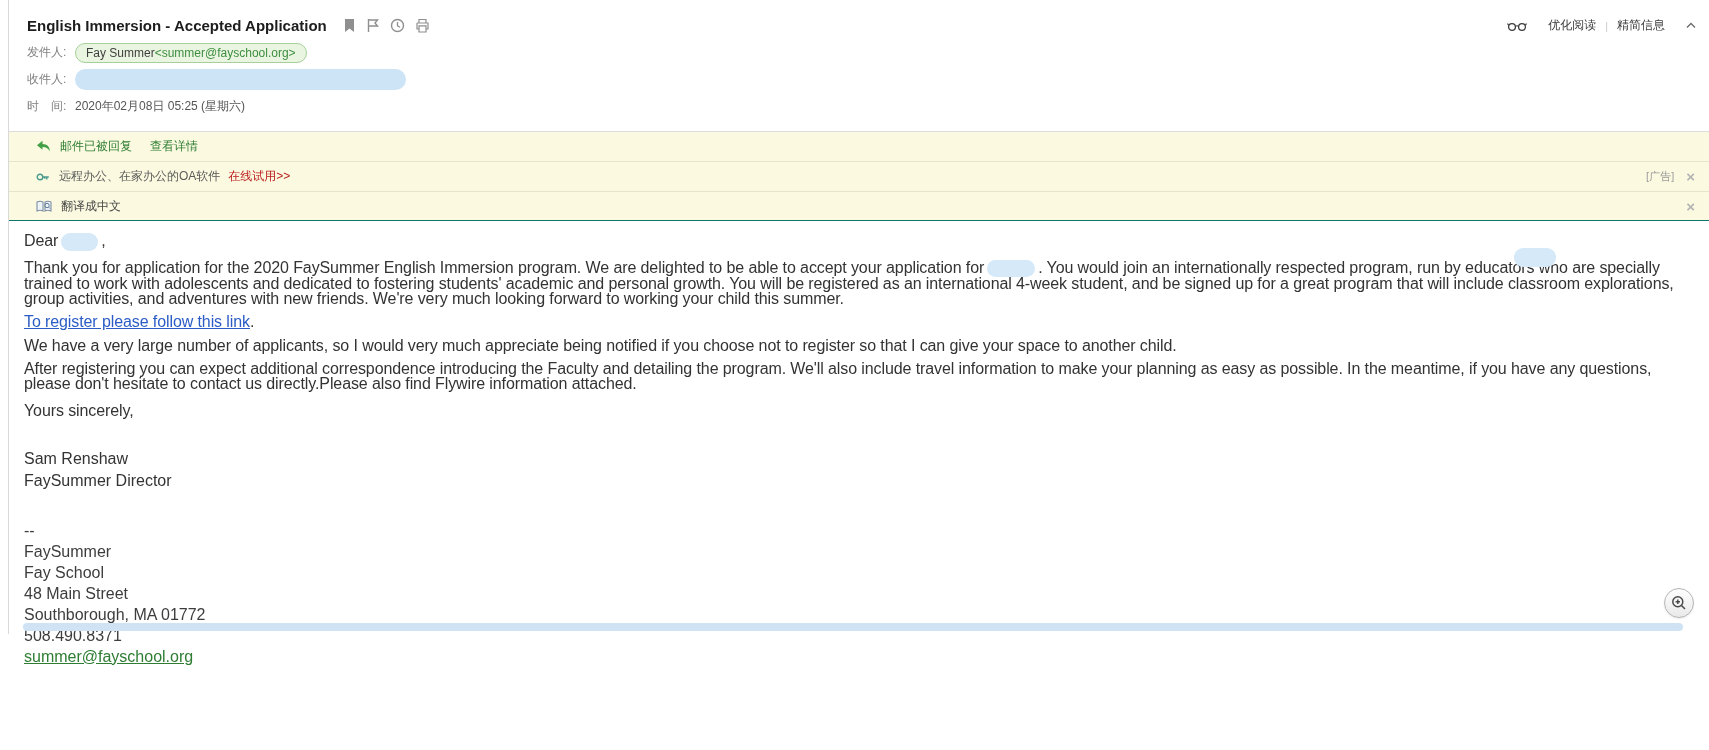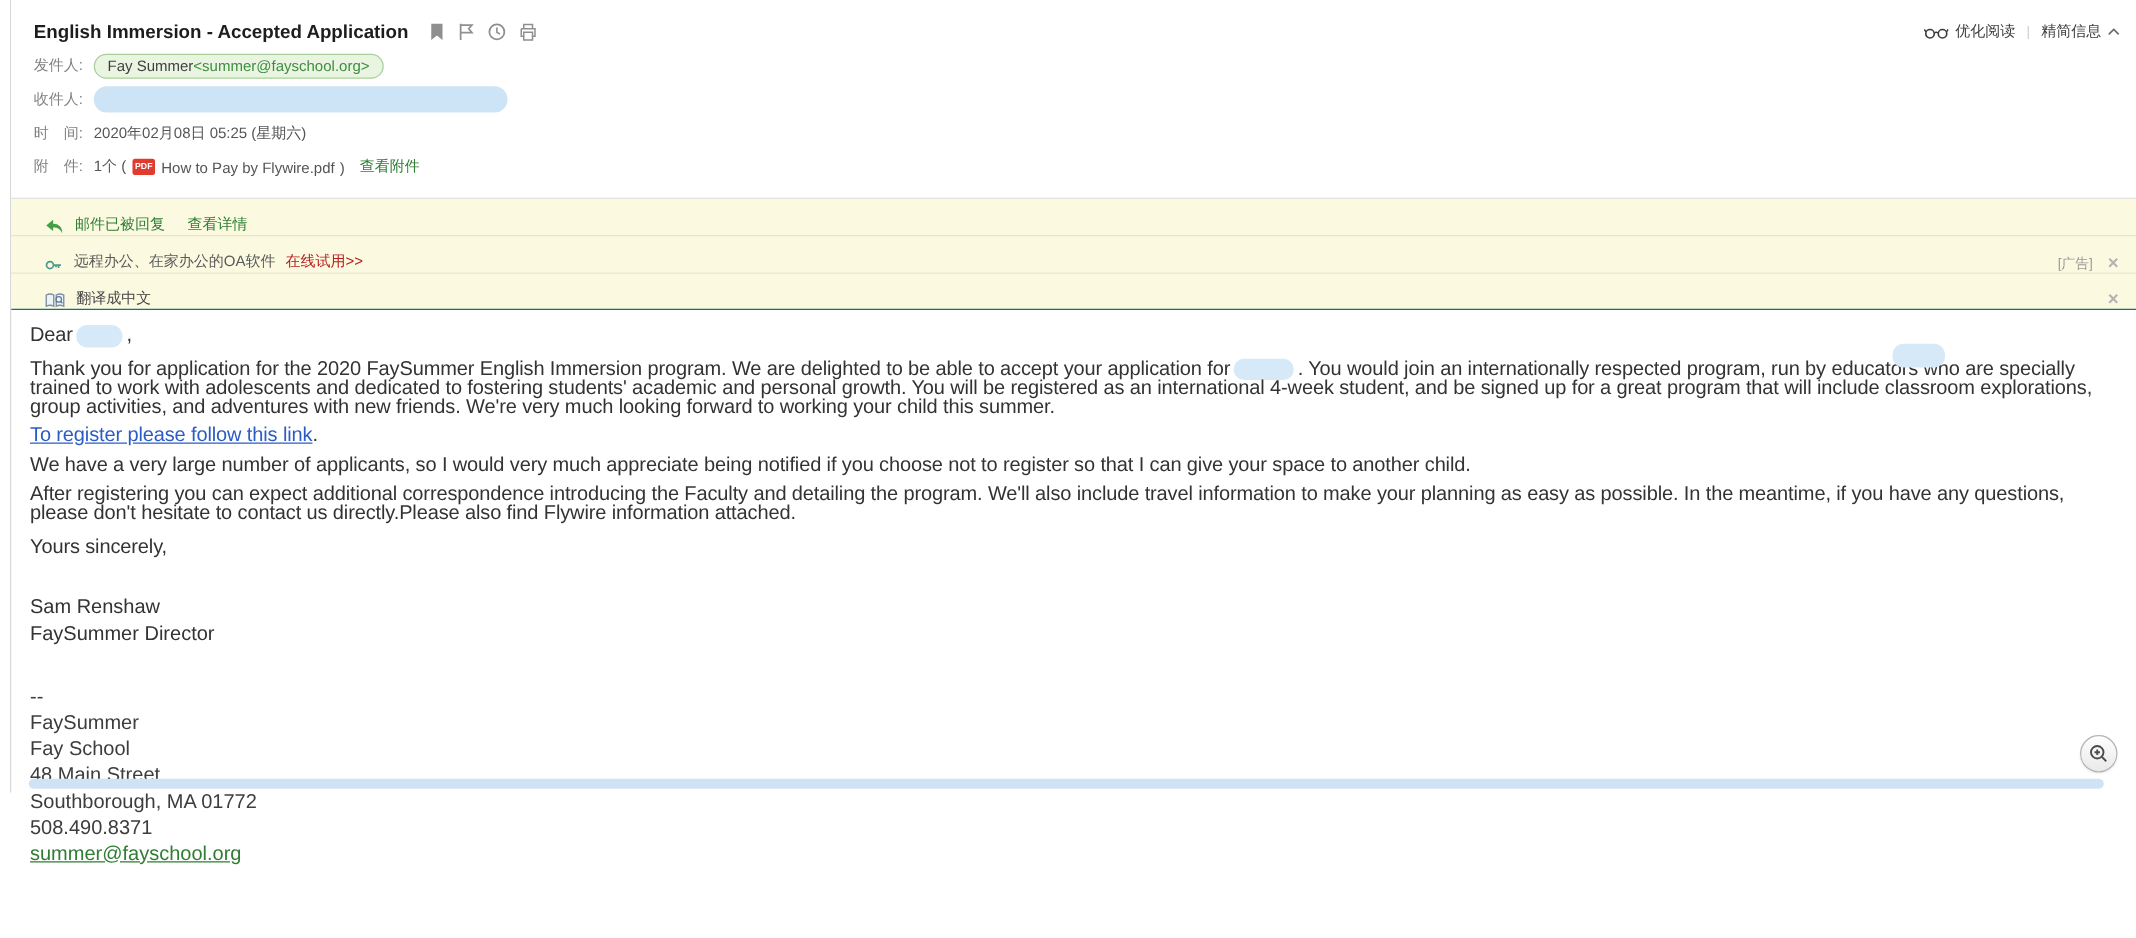"优化阅读" .header-right .tool { gap: 5px -> 21px }
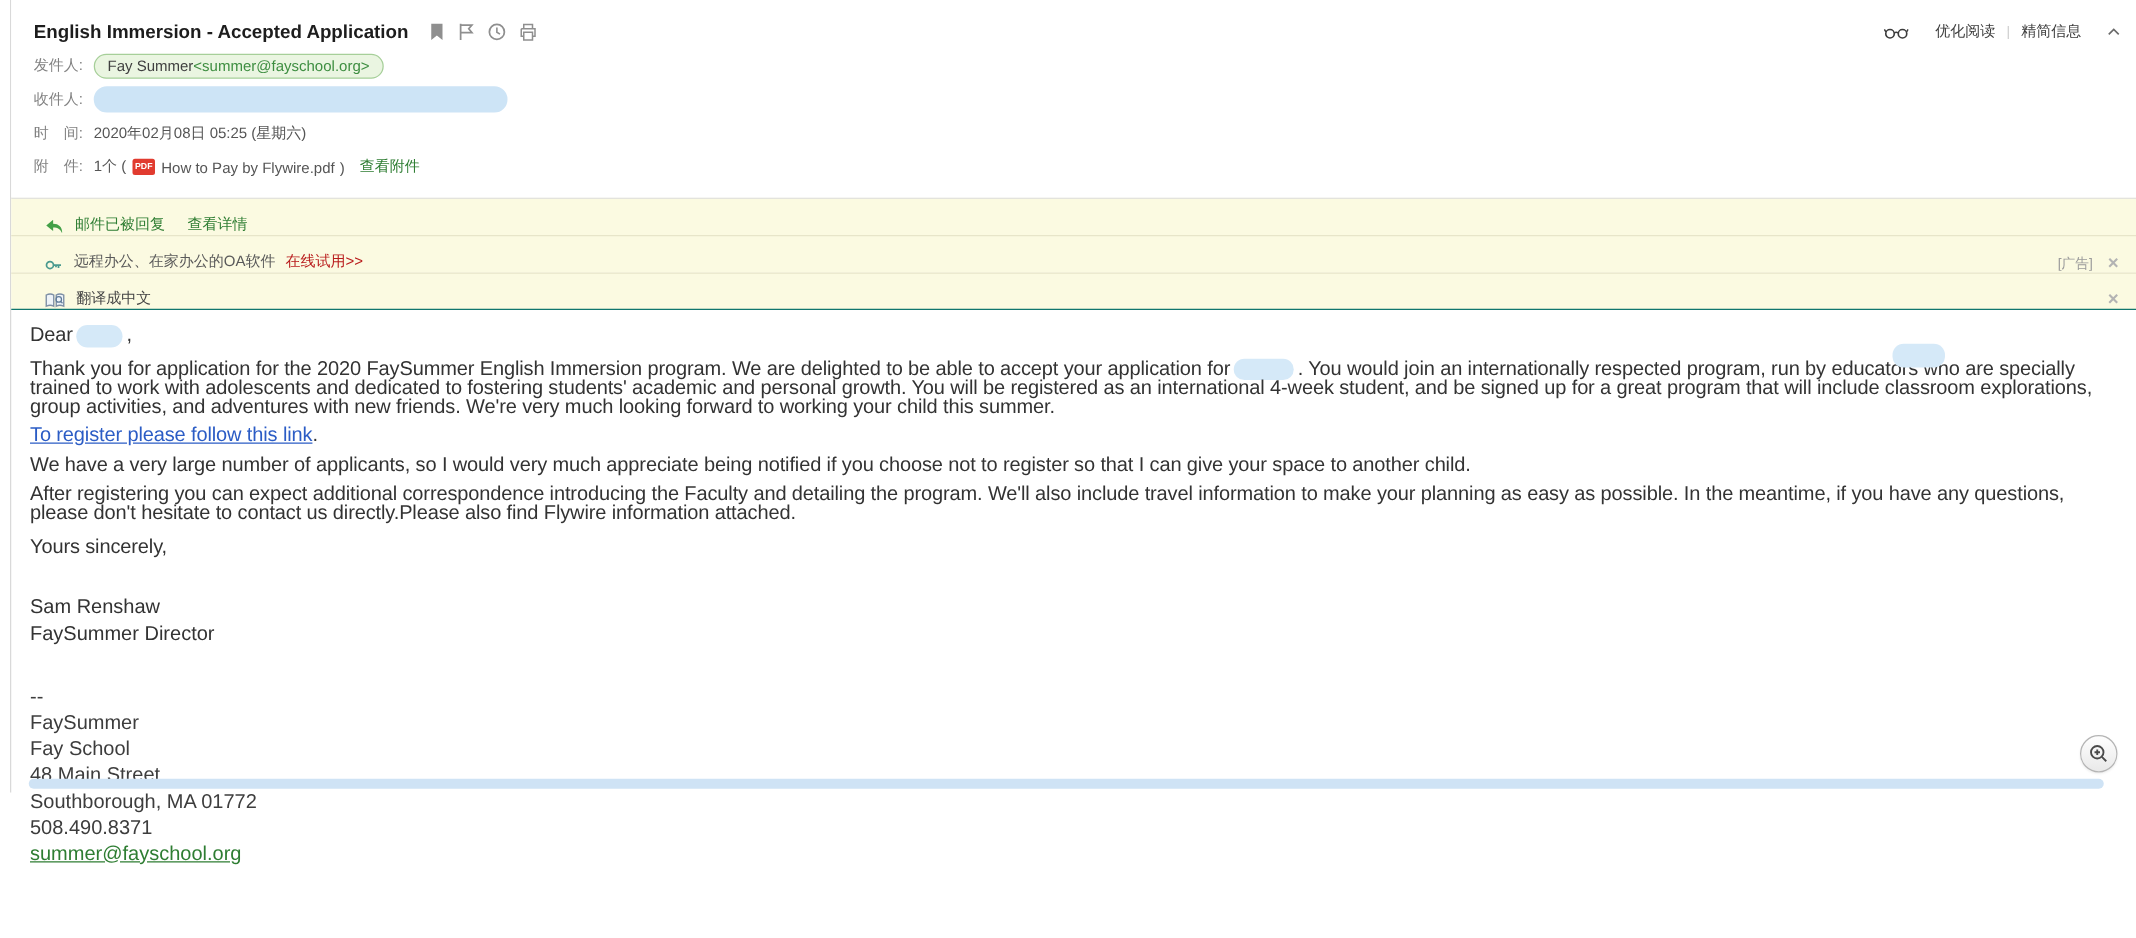"附 件:" div.field-row { html: <div> <span>附 件:</span> <span>1个 (</span> <span>PDF</span> <span>How to Pay by Flywire.pdf</span> <span>)</span> <a>查看附件</a> </div> -> none }
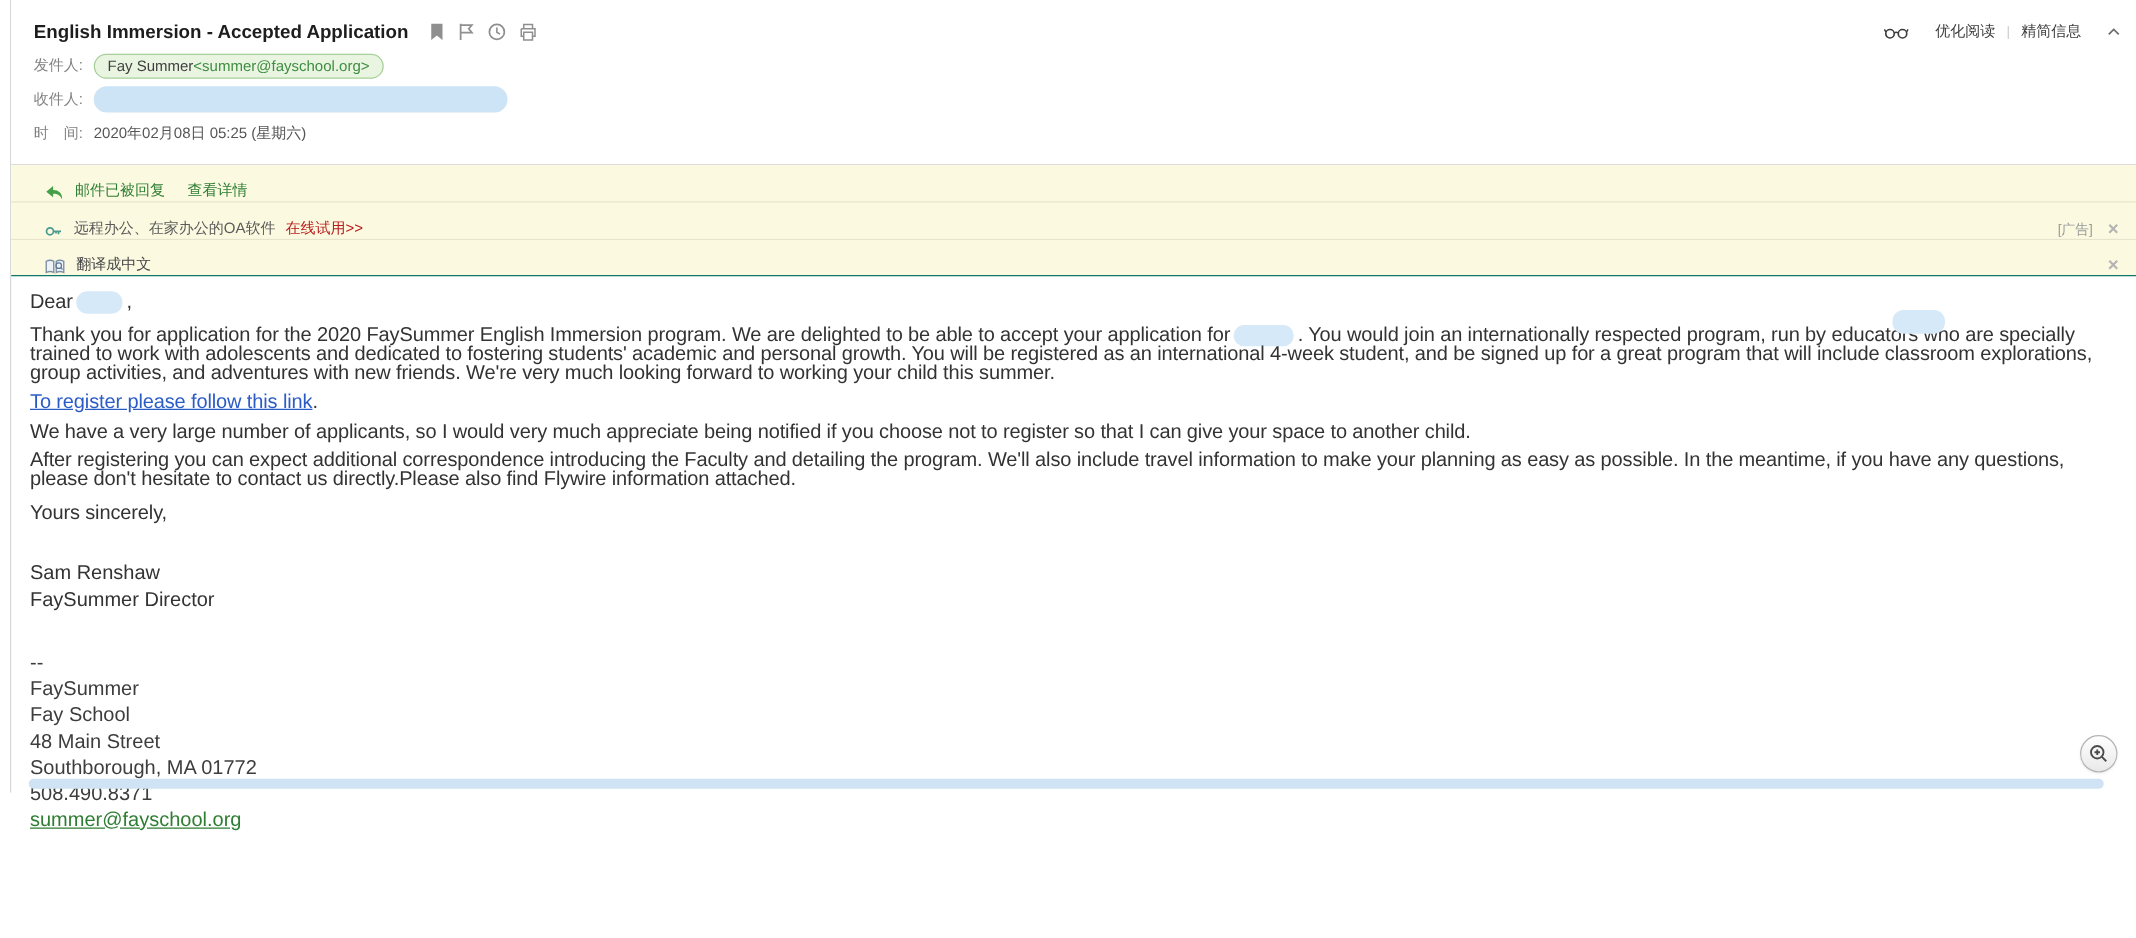"邮件已被回复" .notice { align-items: flex-end -> center }
